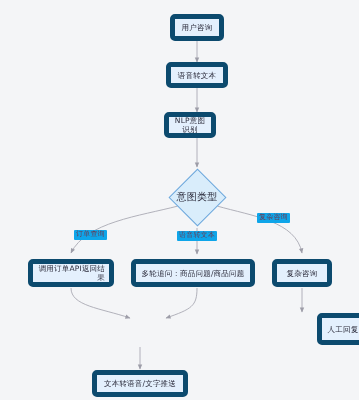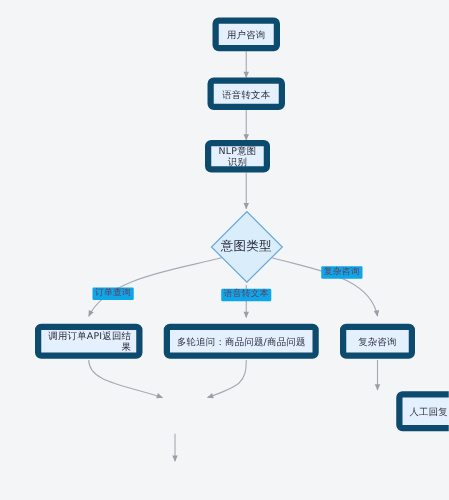"文本转语音/文字推送" div.node { html: none -> <div> <span>文本转语音/文字推送</span> </div> }
